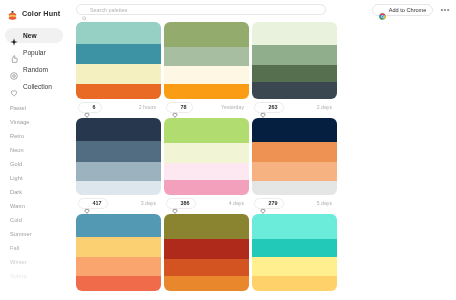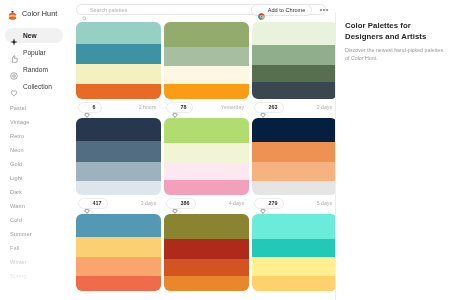"Color Hunt" .brand-name { font-weight: normal -> bold }
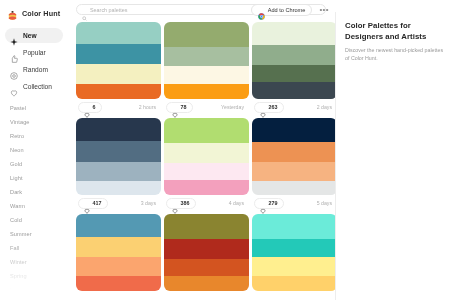"Color Palettes for Designers and" aside.rightpanel { html: <aside> <div></div> <h1>Color Palettes for Designers and Artists</h1> <p>Discover the newest hand-picked palettes of Color Hunt.</p> </aside> -> none }
